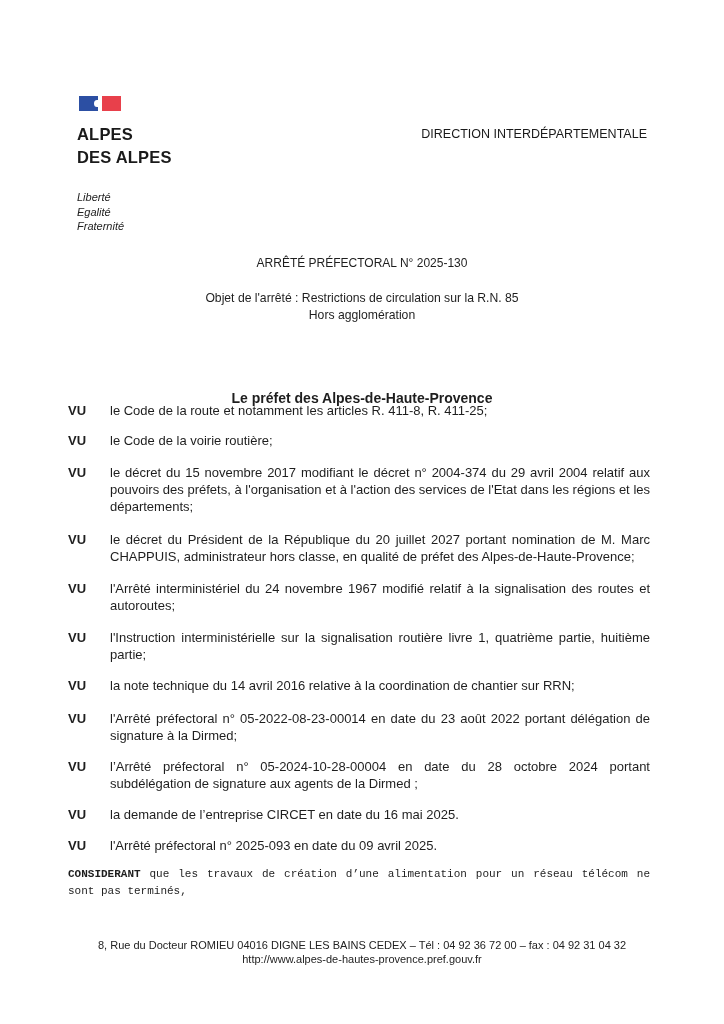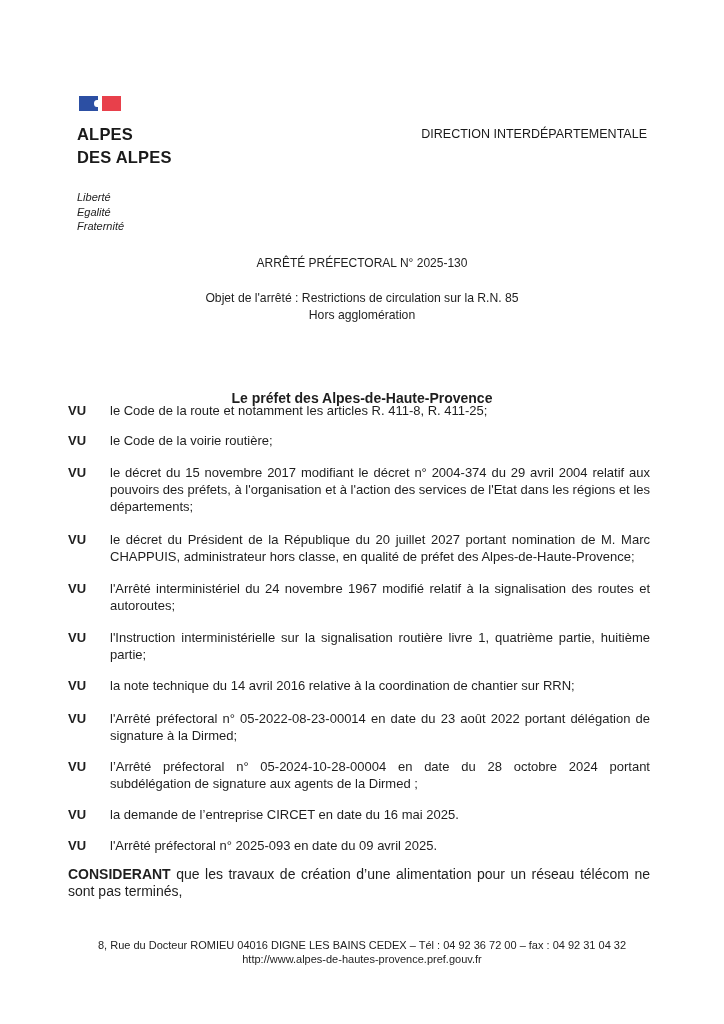"CONSIDERANT que les travaux de" .considerant { font-family: none -> Liberation Mono, monospace; font-size: 14px -> 11px }
